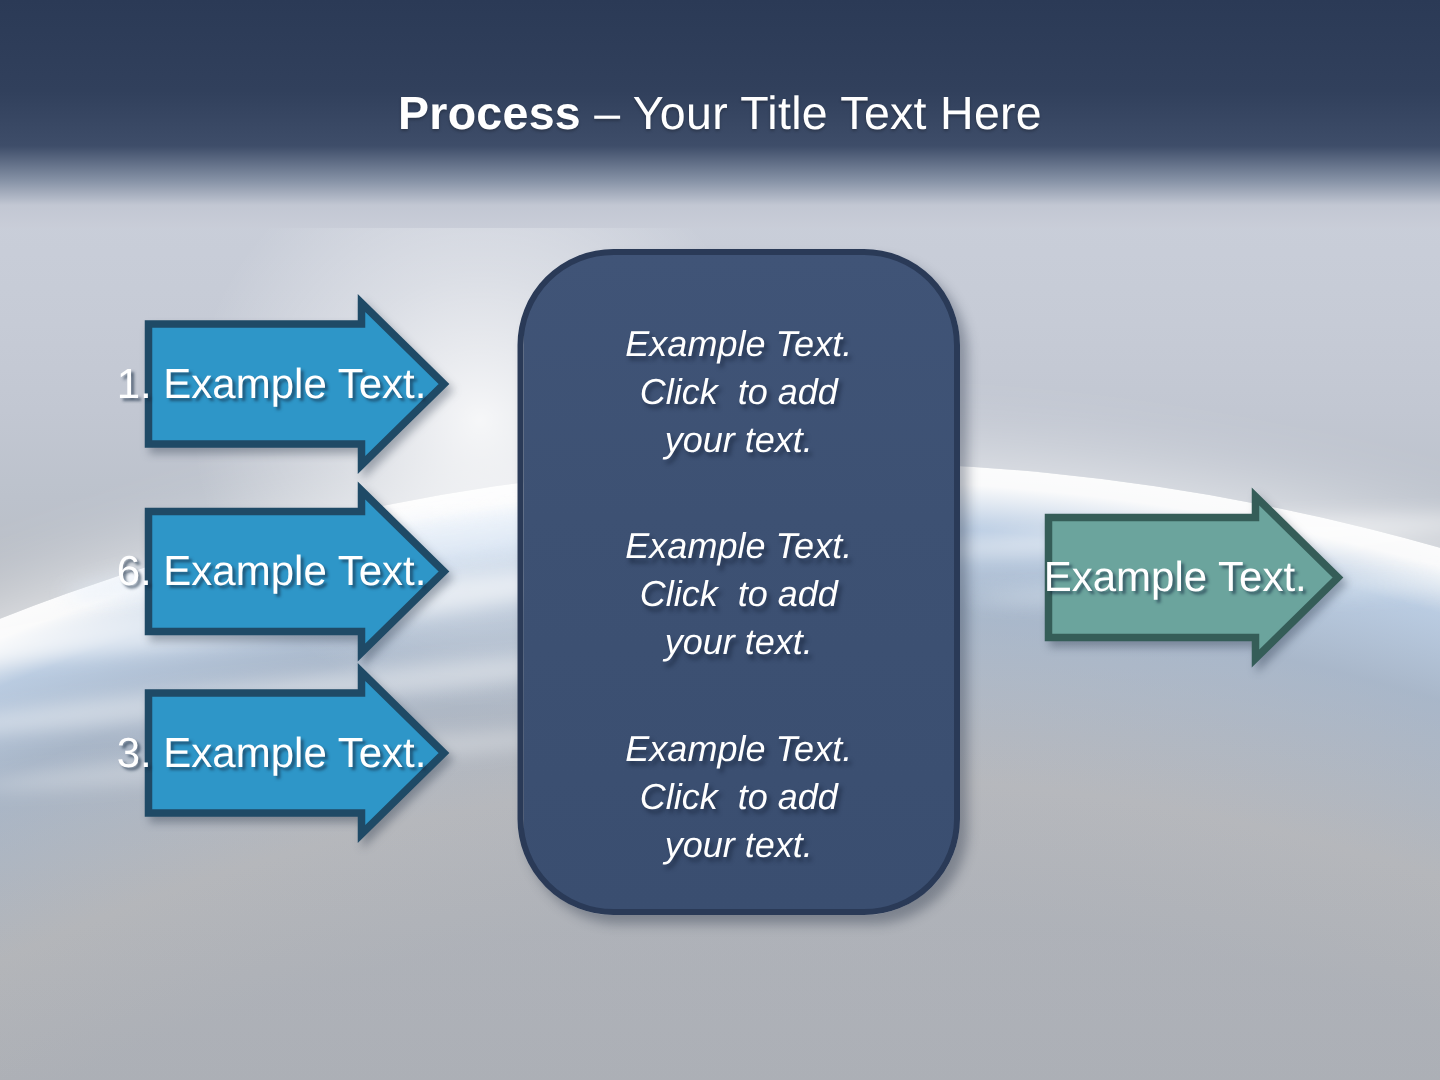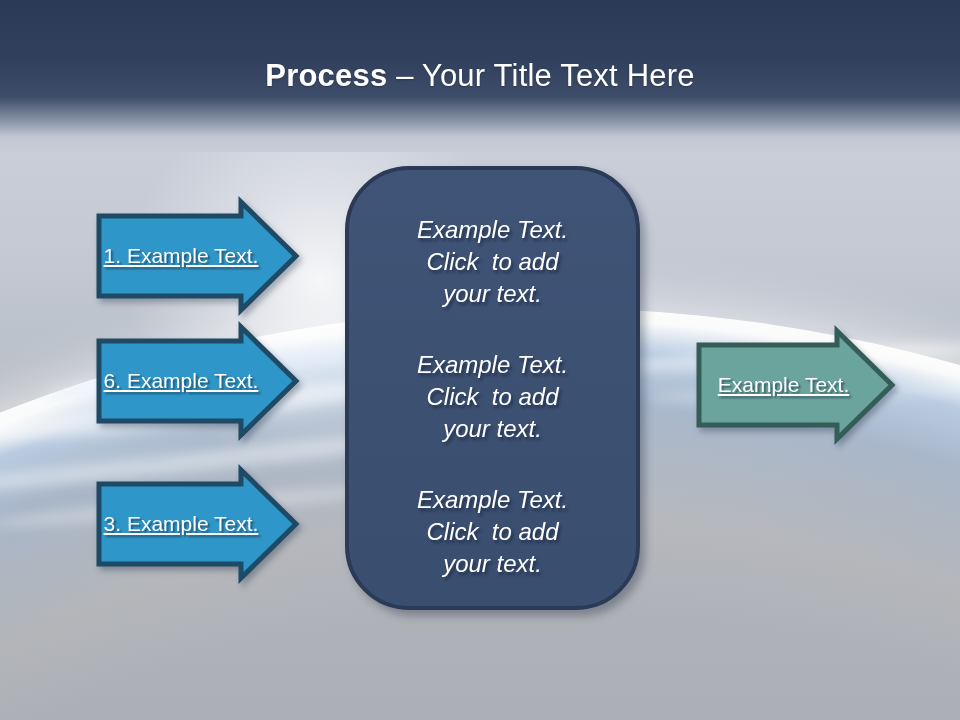"1. Example Text." .arrow-label { font-size: 21px -> 28px; text-decoration: underline -> none }
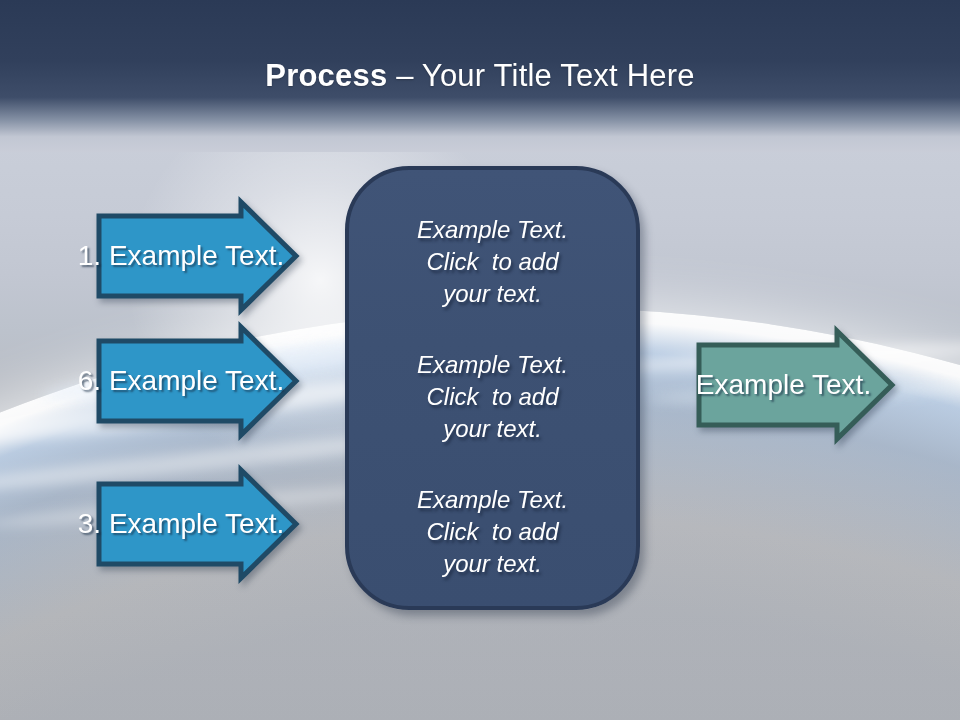"3. Example Text." div.step-arrow { top: 466px -> 444px }
